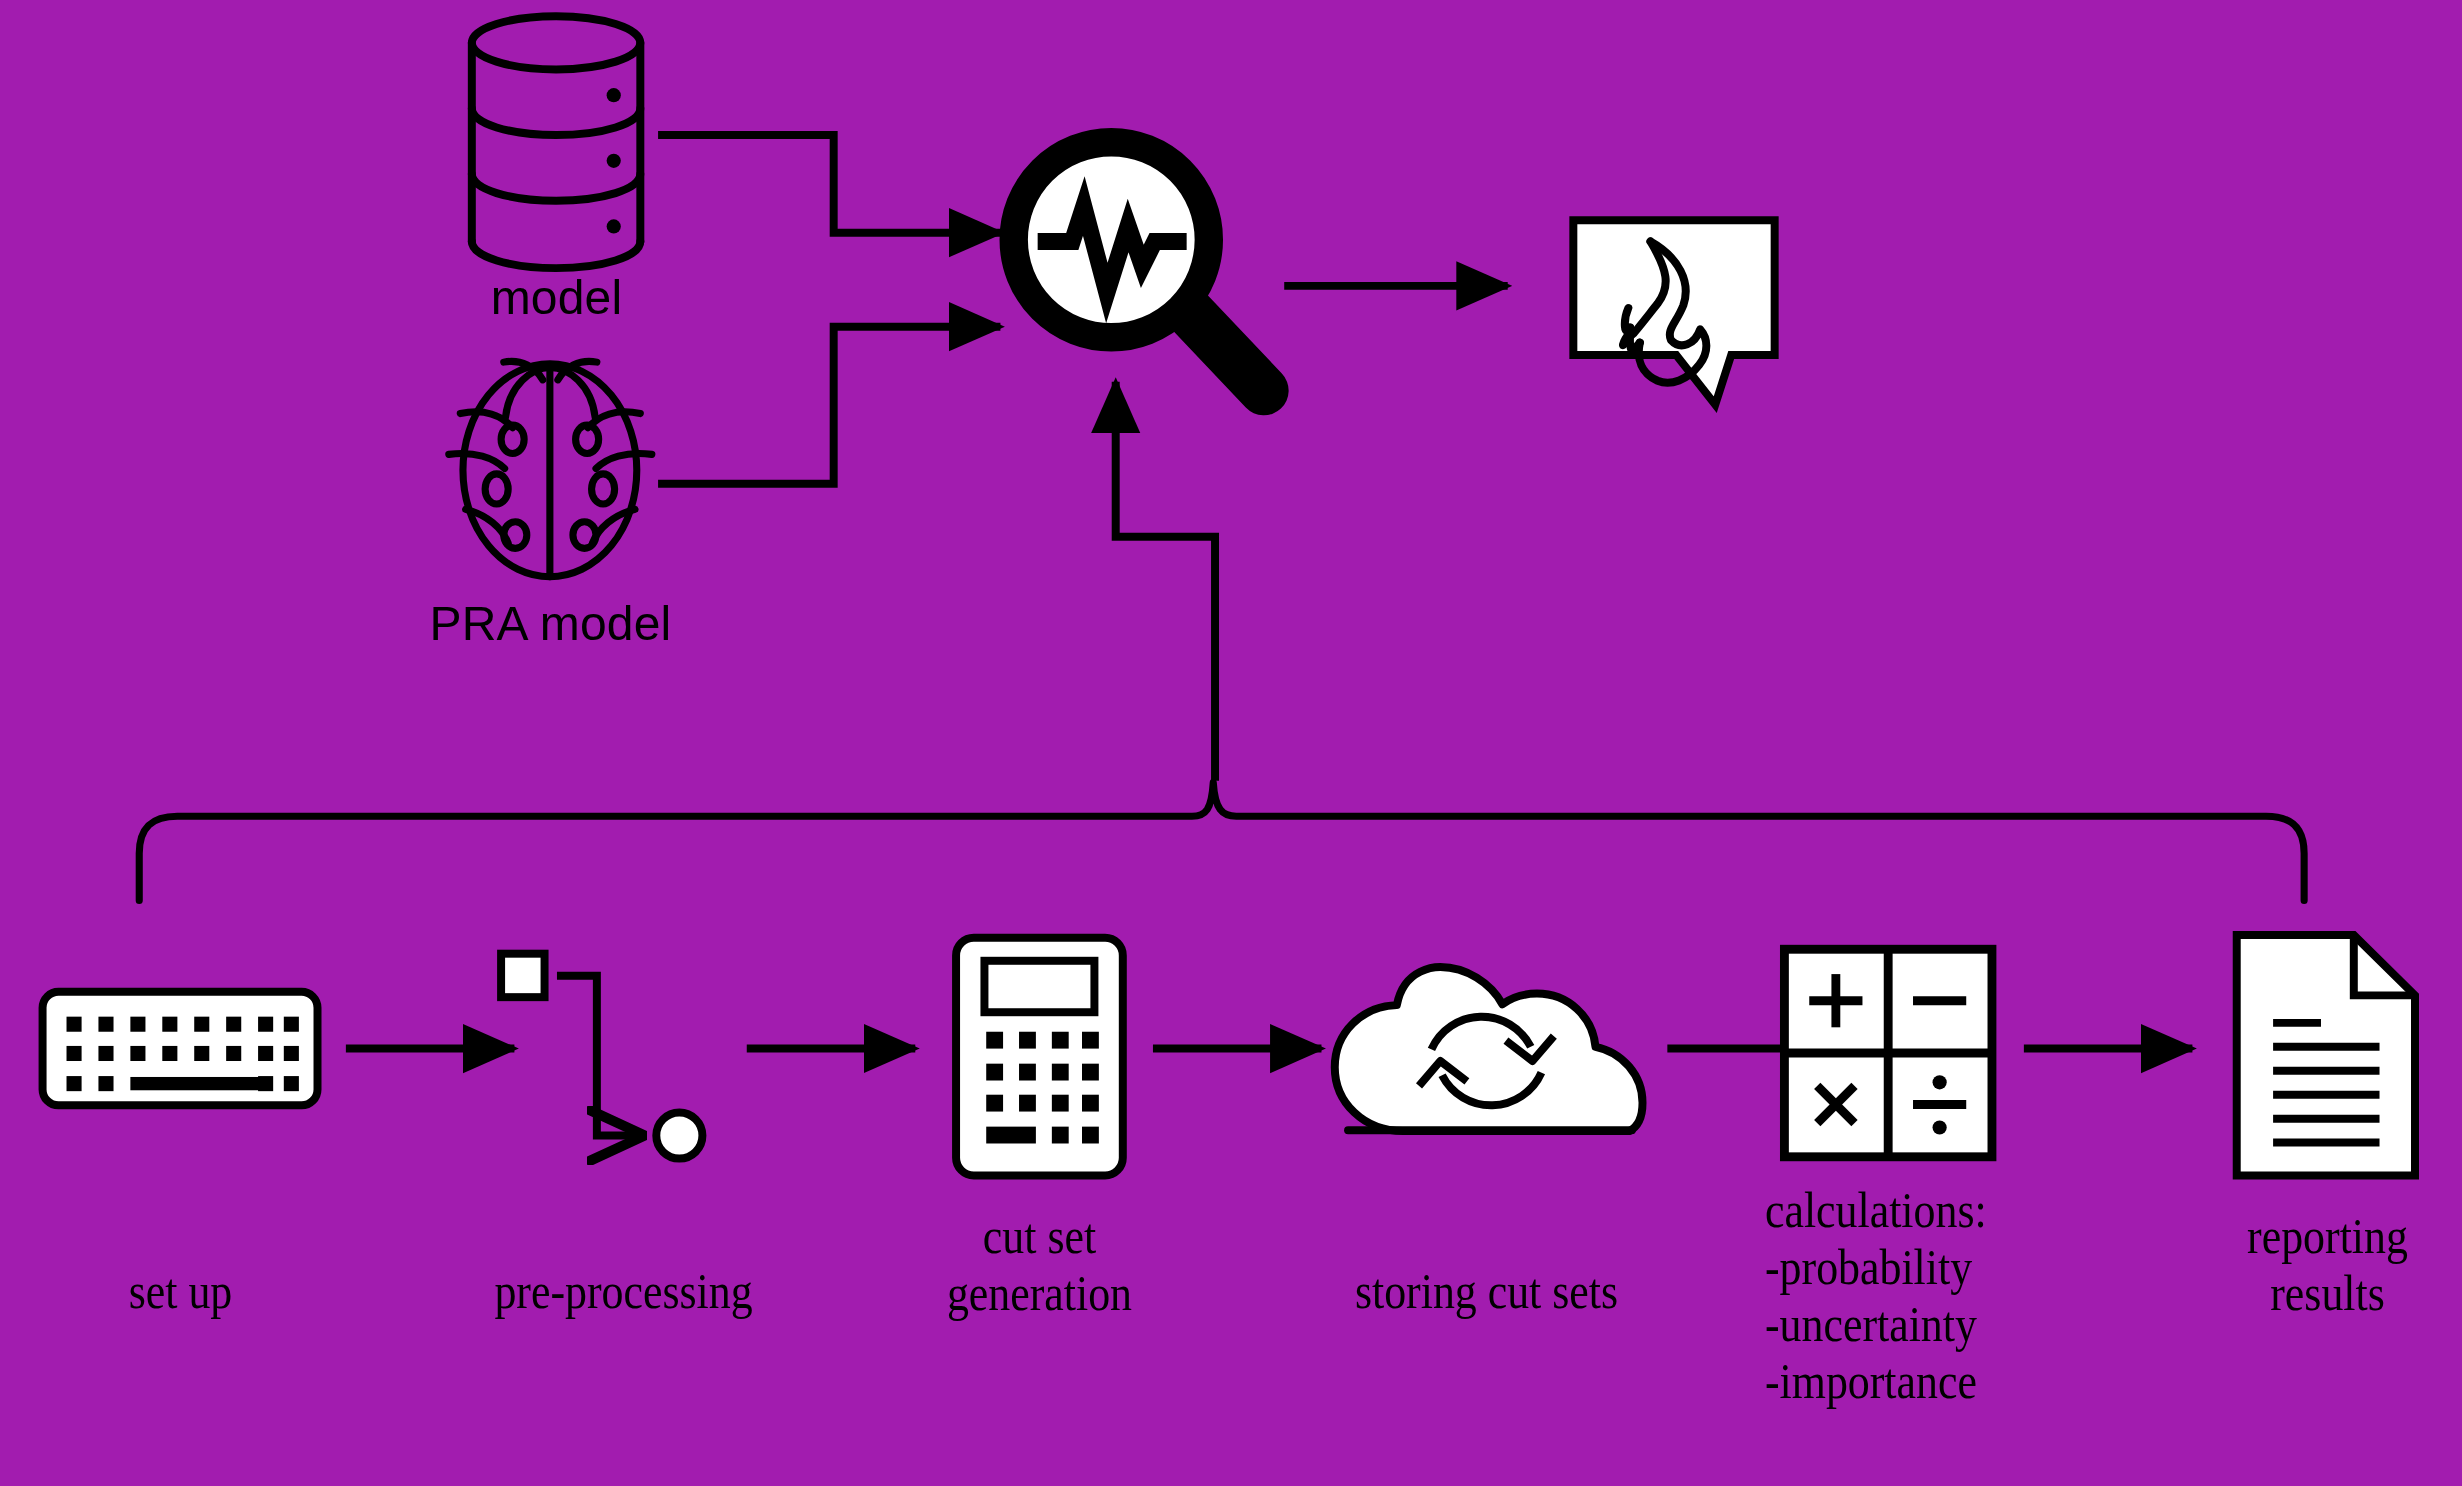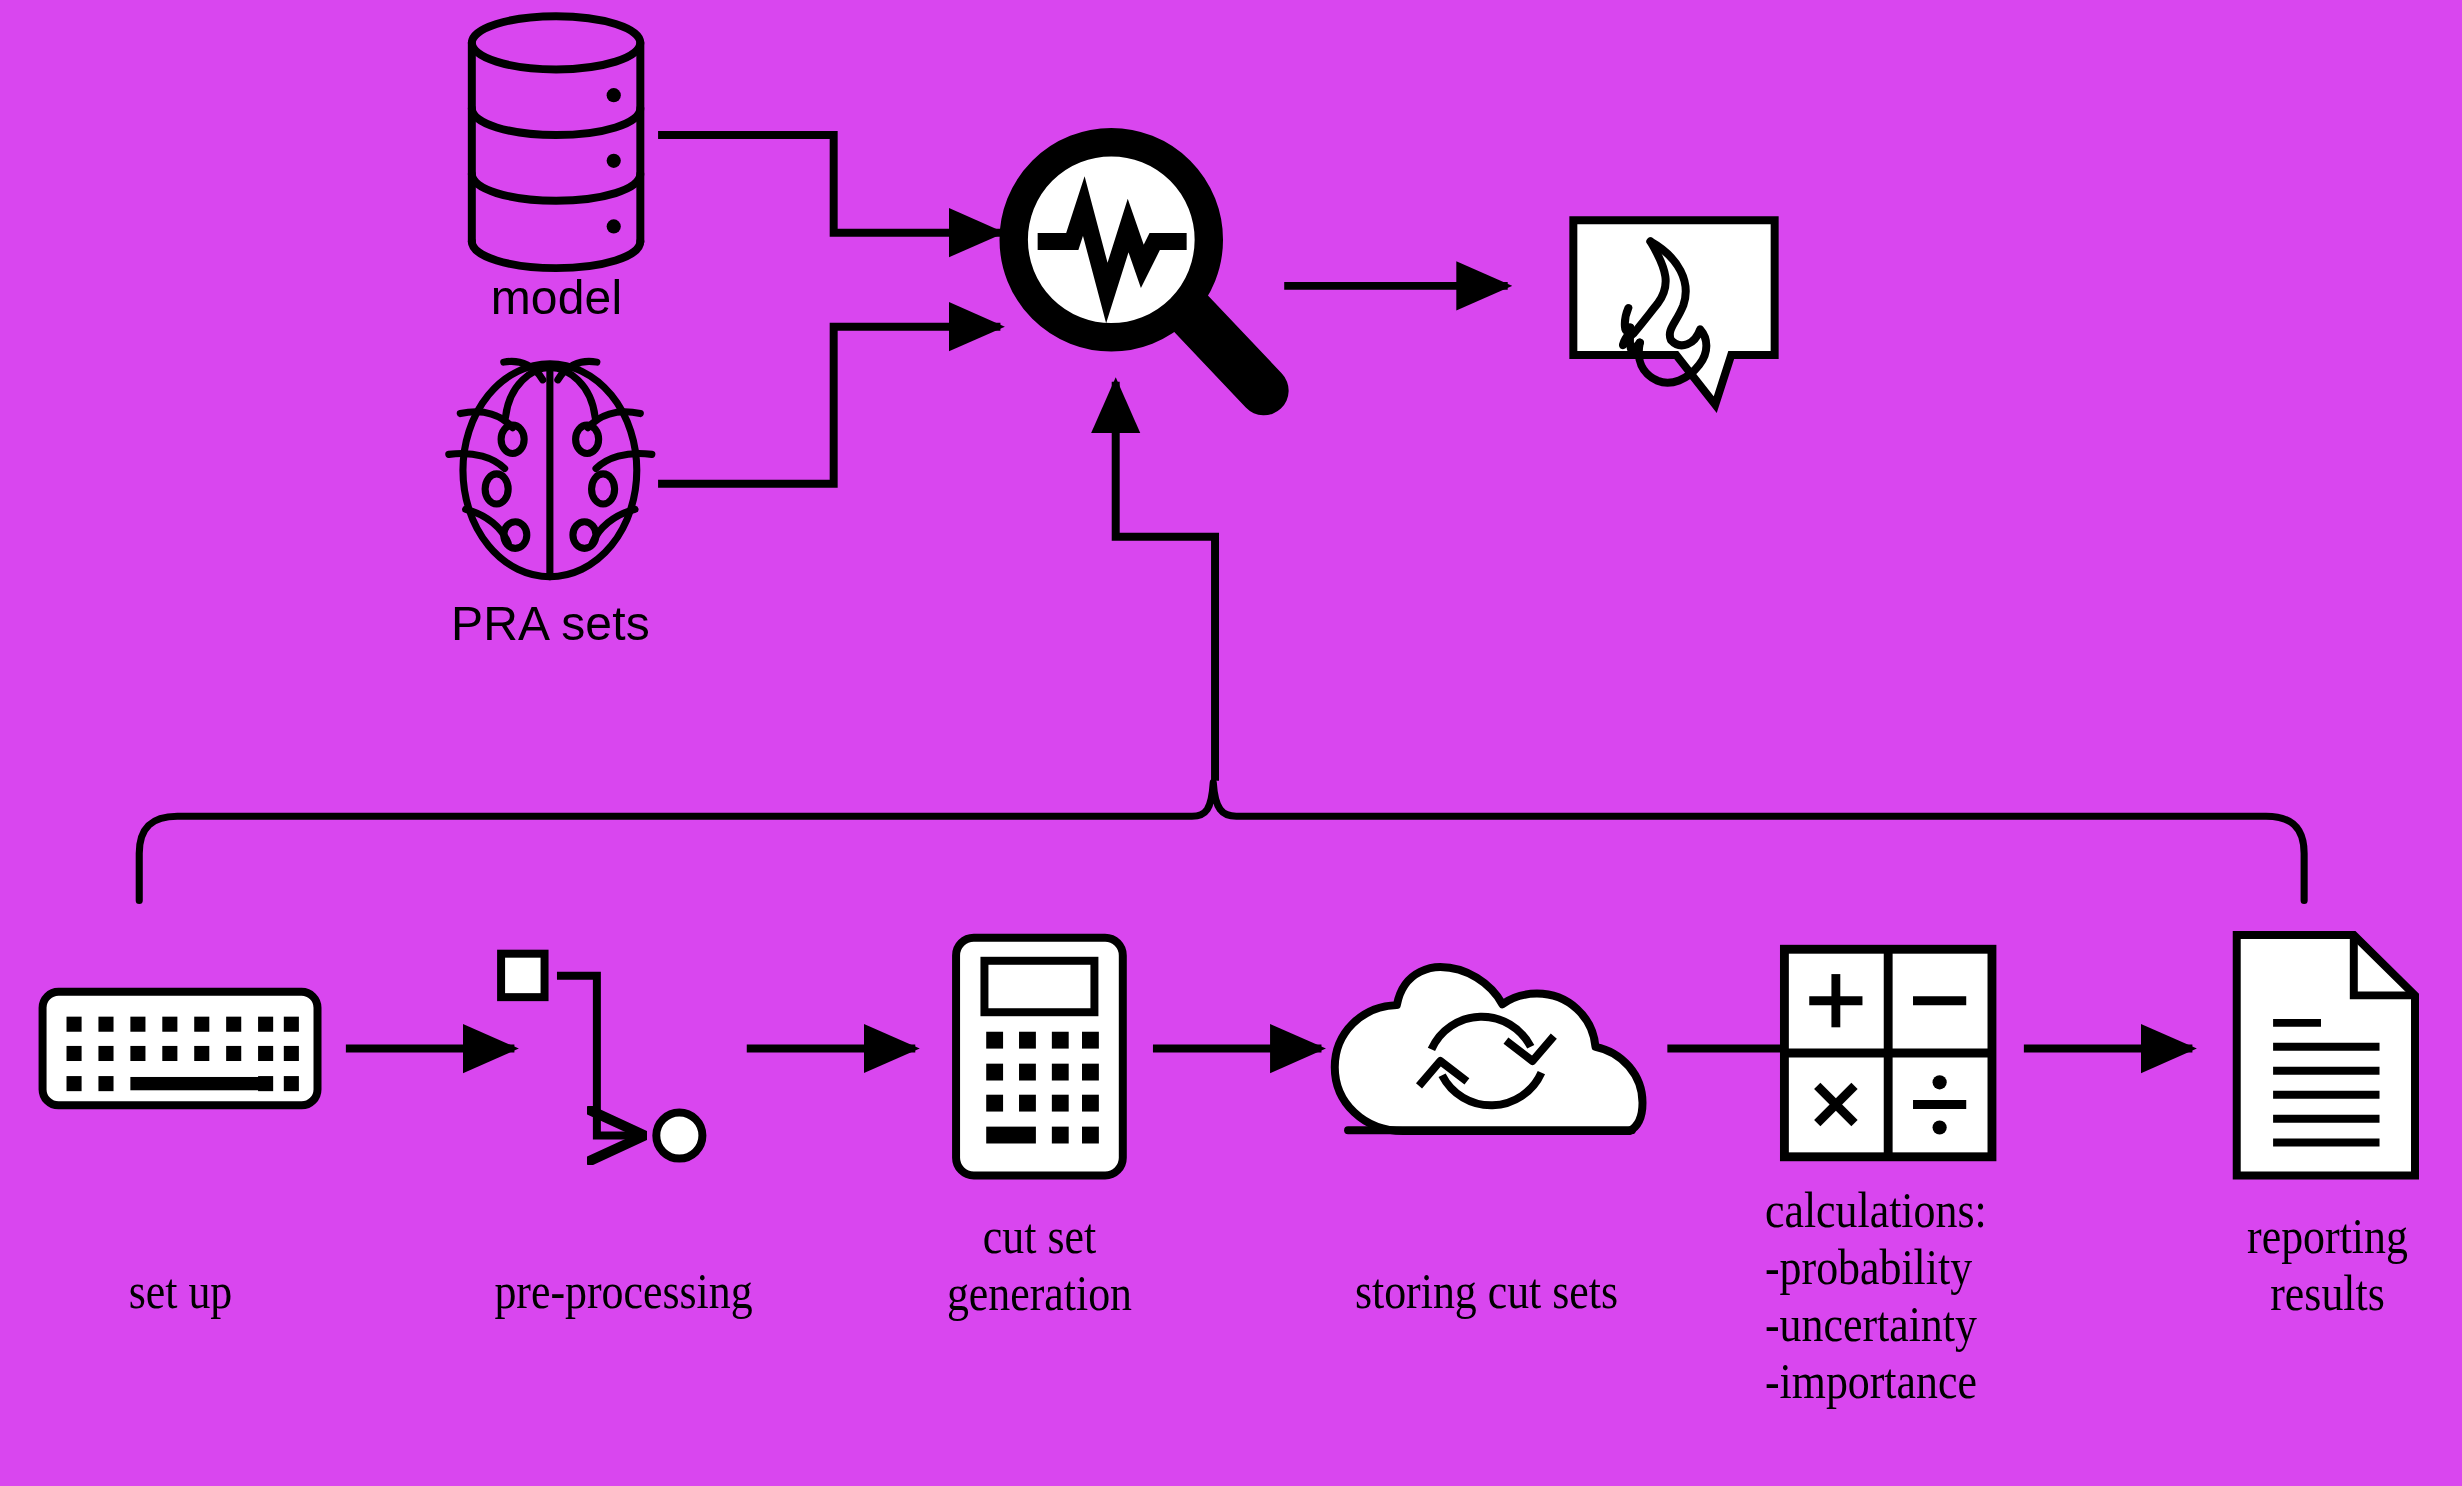"model" #stage { background: #d946ef -> #a21caf }
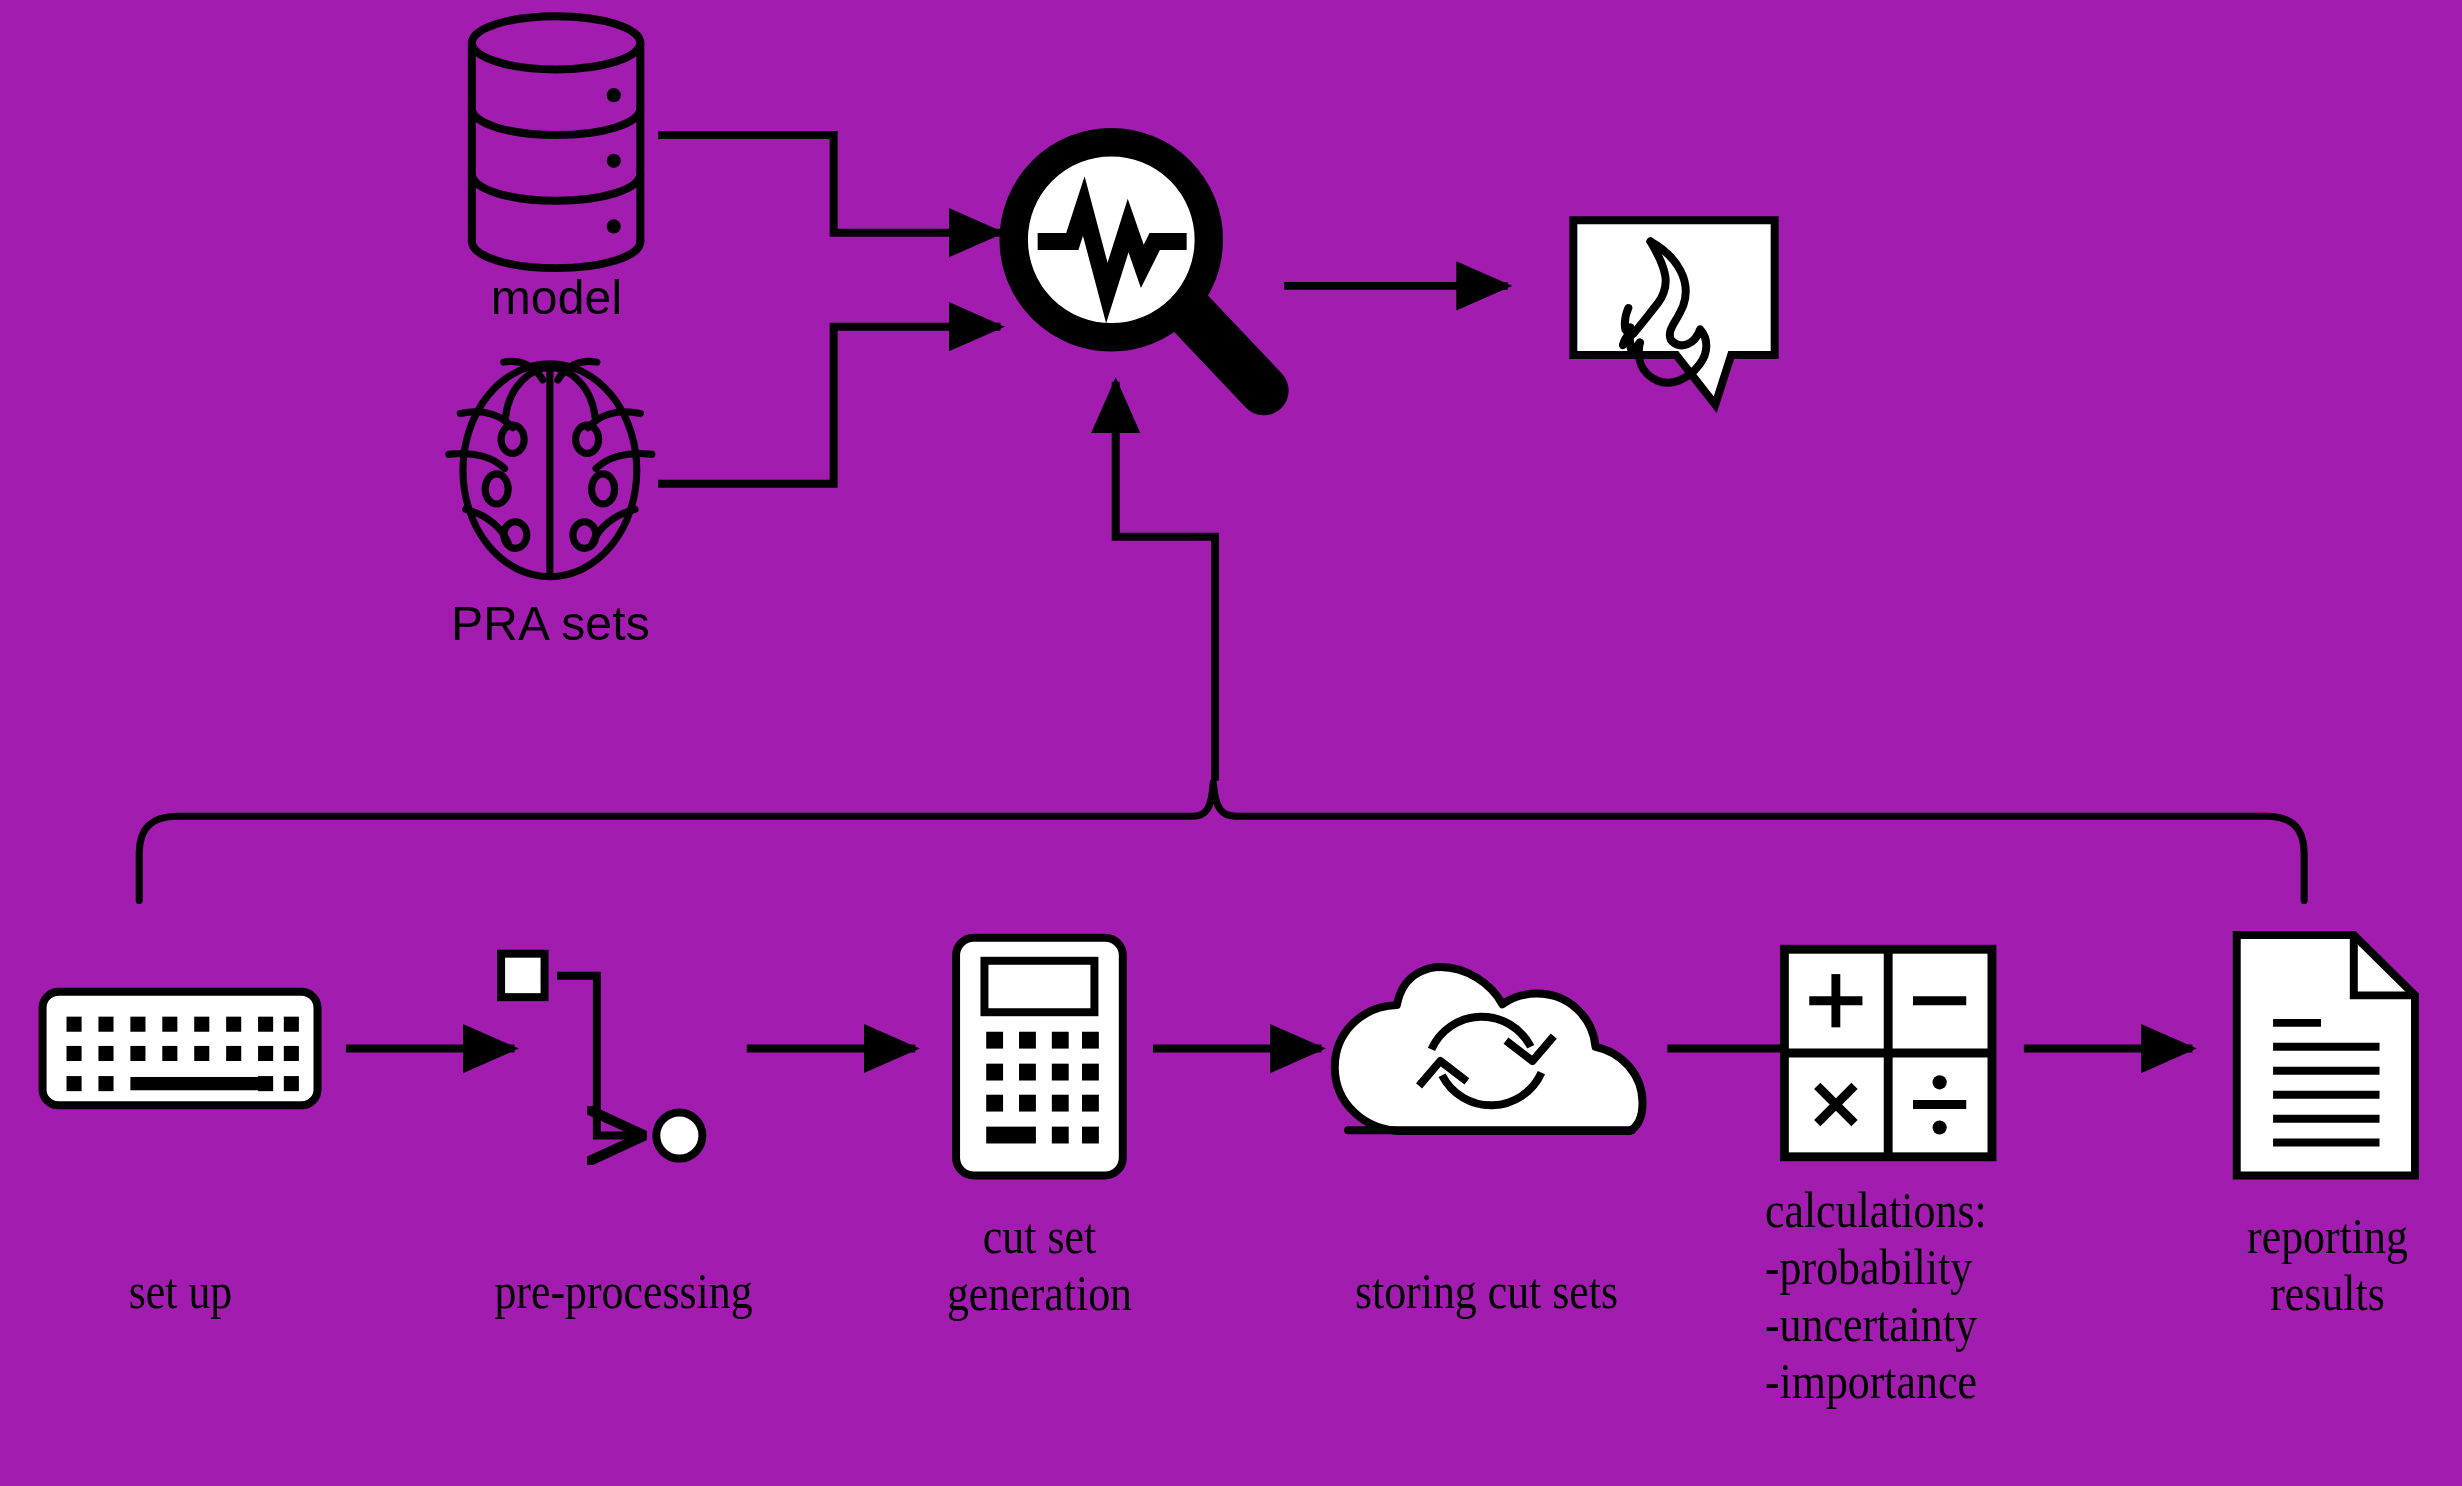"PRA sets" div.lbl { text: sets -> model }
